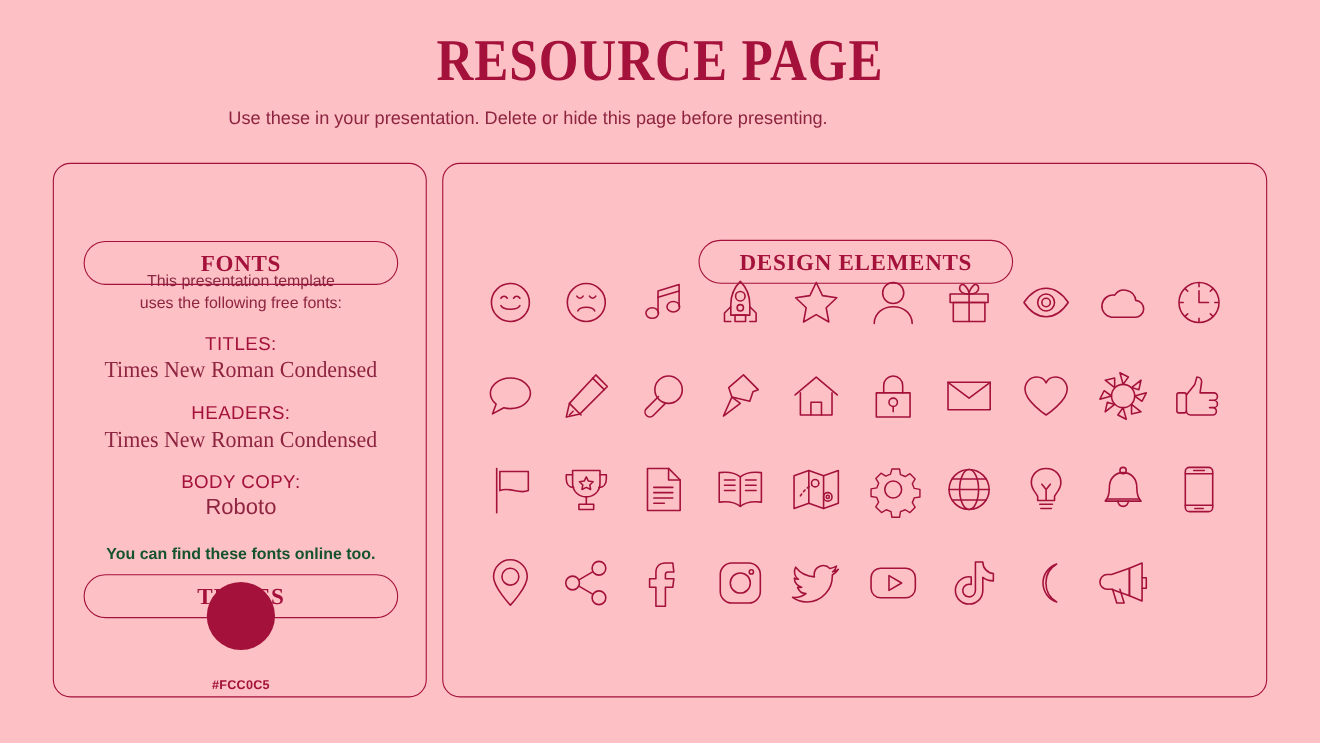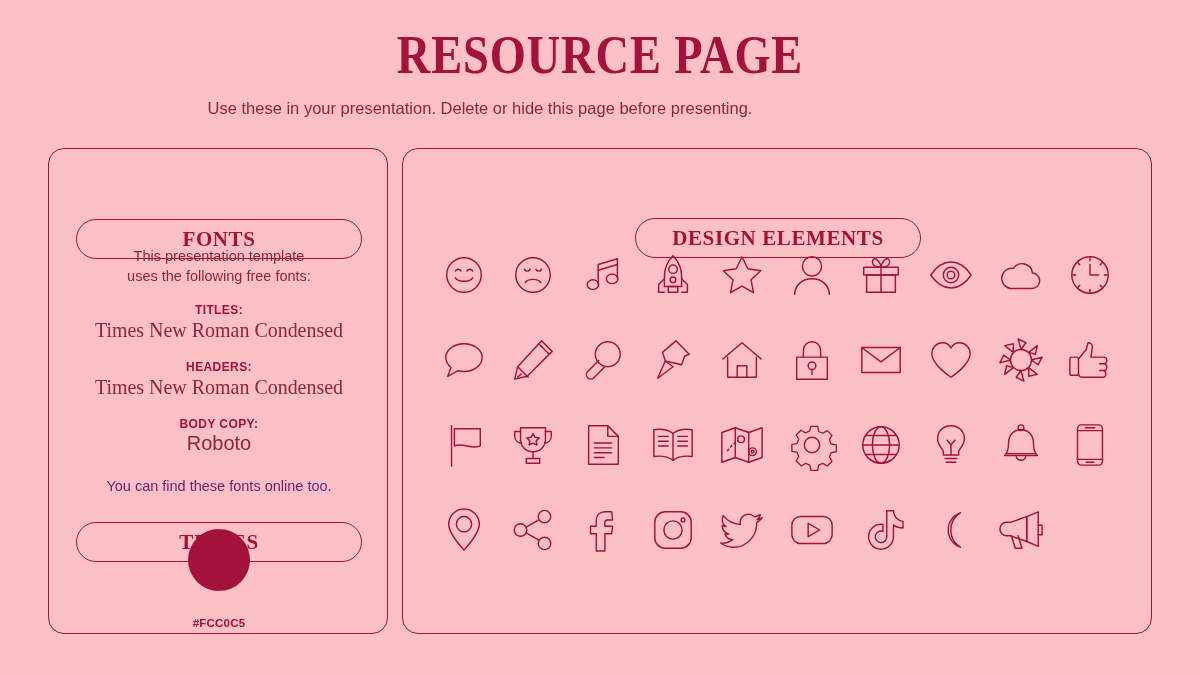"TITLES:" .font-label { font-size: 12px -> 17px; font-weight: 700 -> 400 }
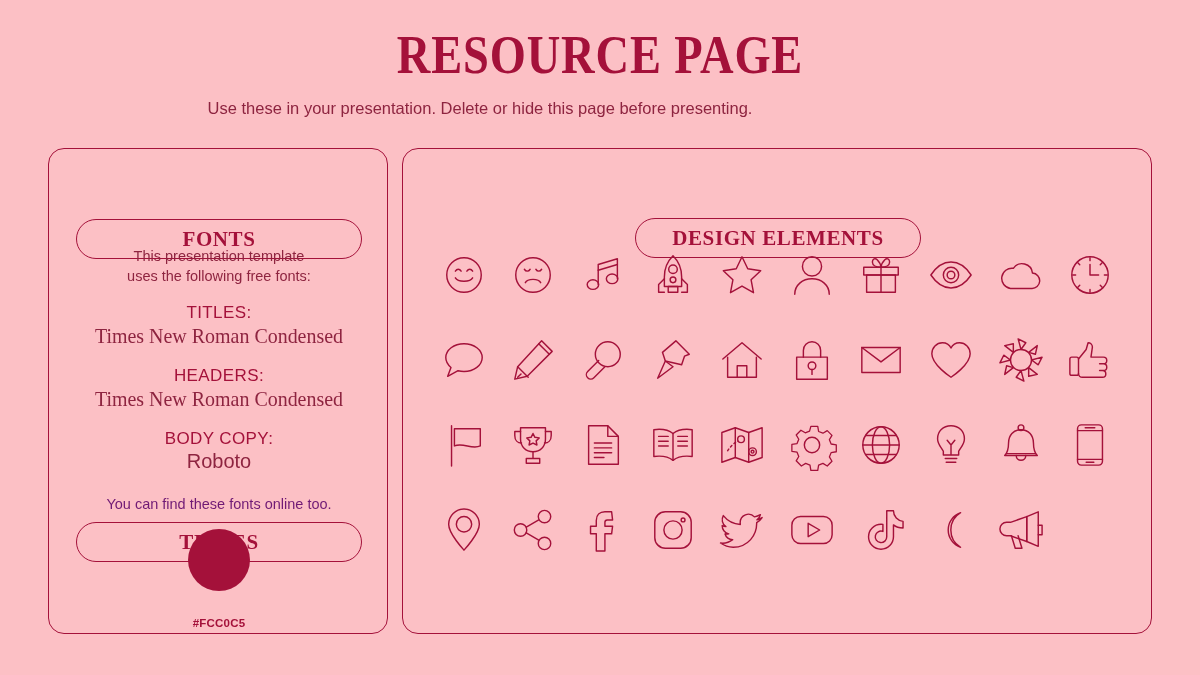"You can find these fonts" .fonts-outro { color: #701a75 -> #14532d; font-weight: none -> bold }
